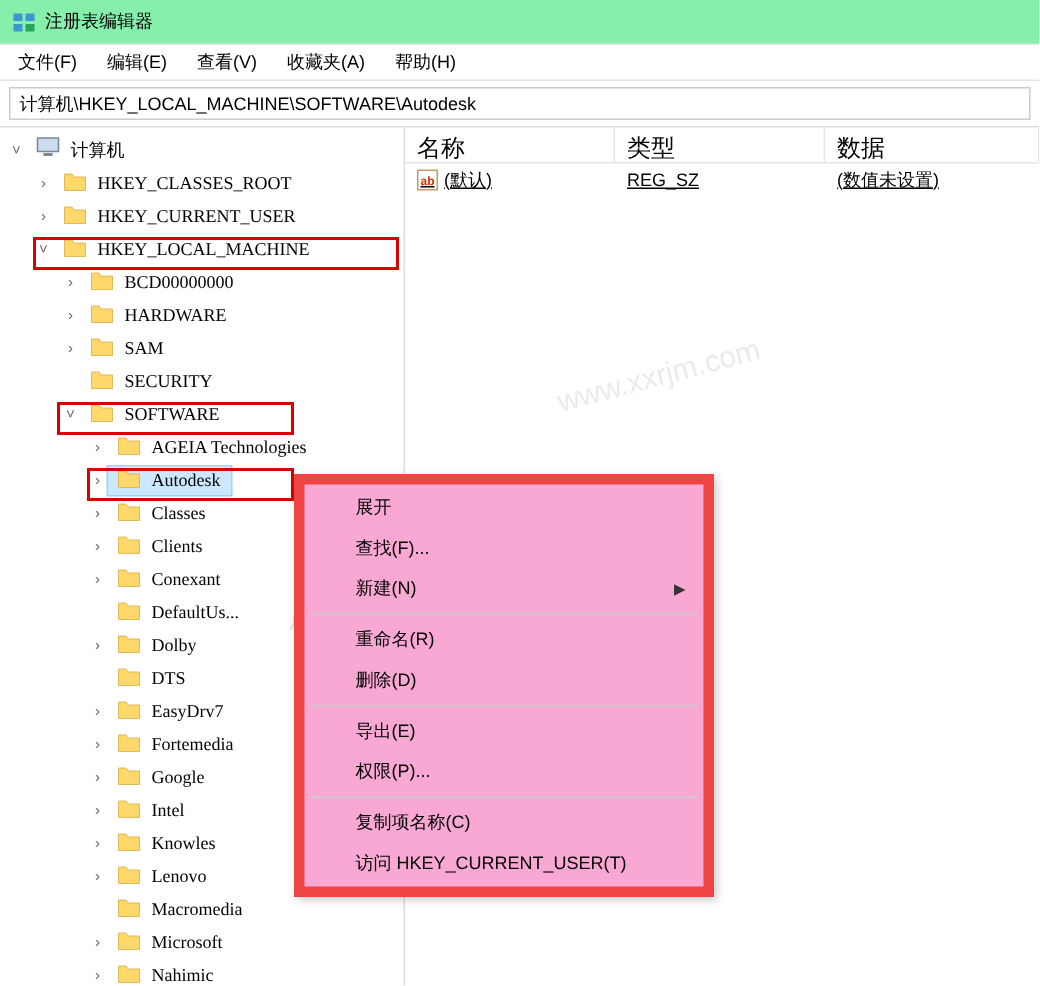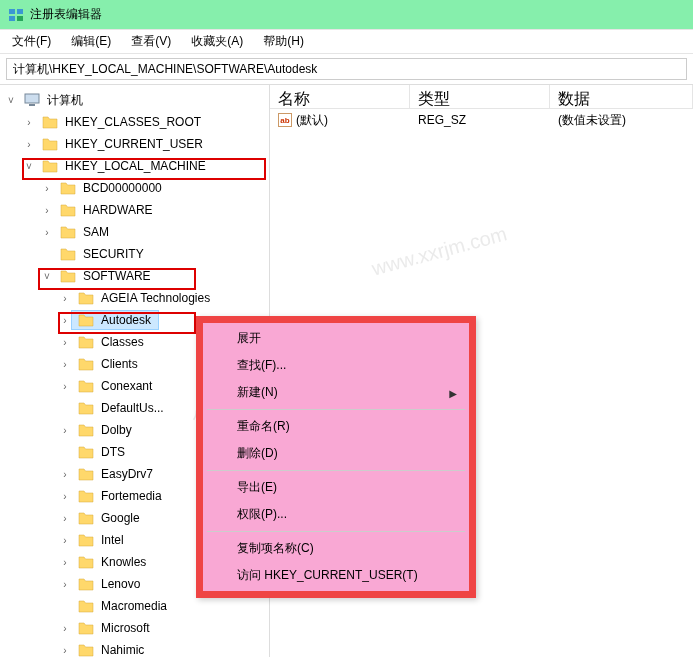"计算机" .tree-label-bg { align-items: center -> flex-start; font-family: none -> Liberation Serif, serif }
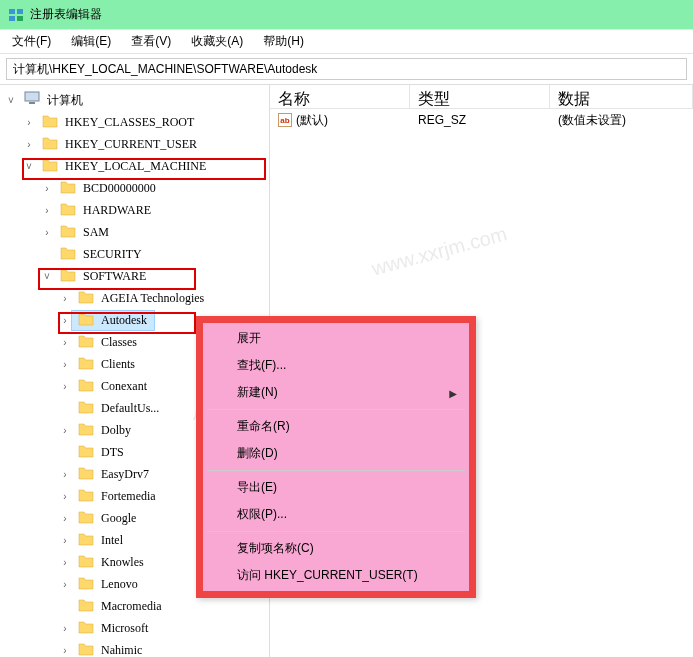"ab" .list-row { text-decoration: none -> underline }
